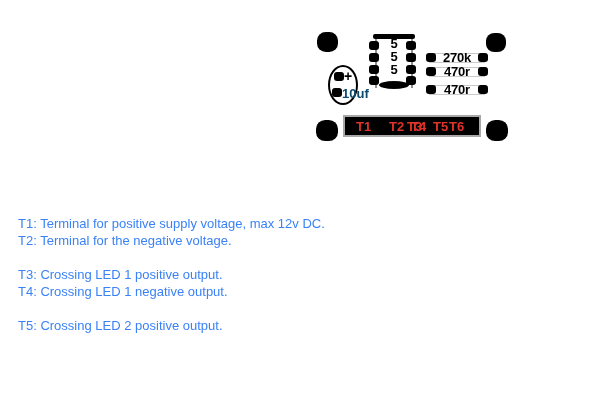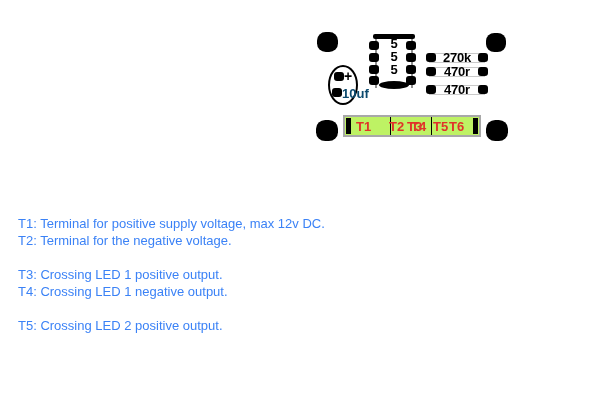"T1" .tstrip { background: #bef264 -> #000000 }
